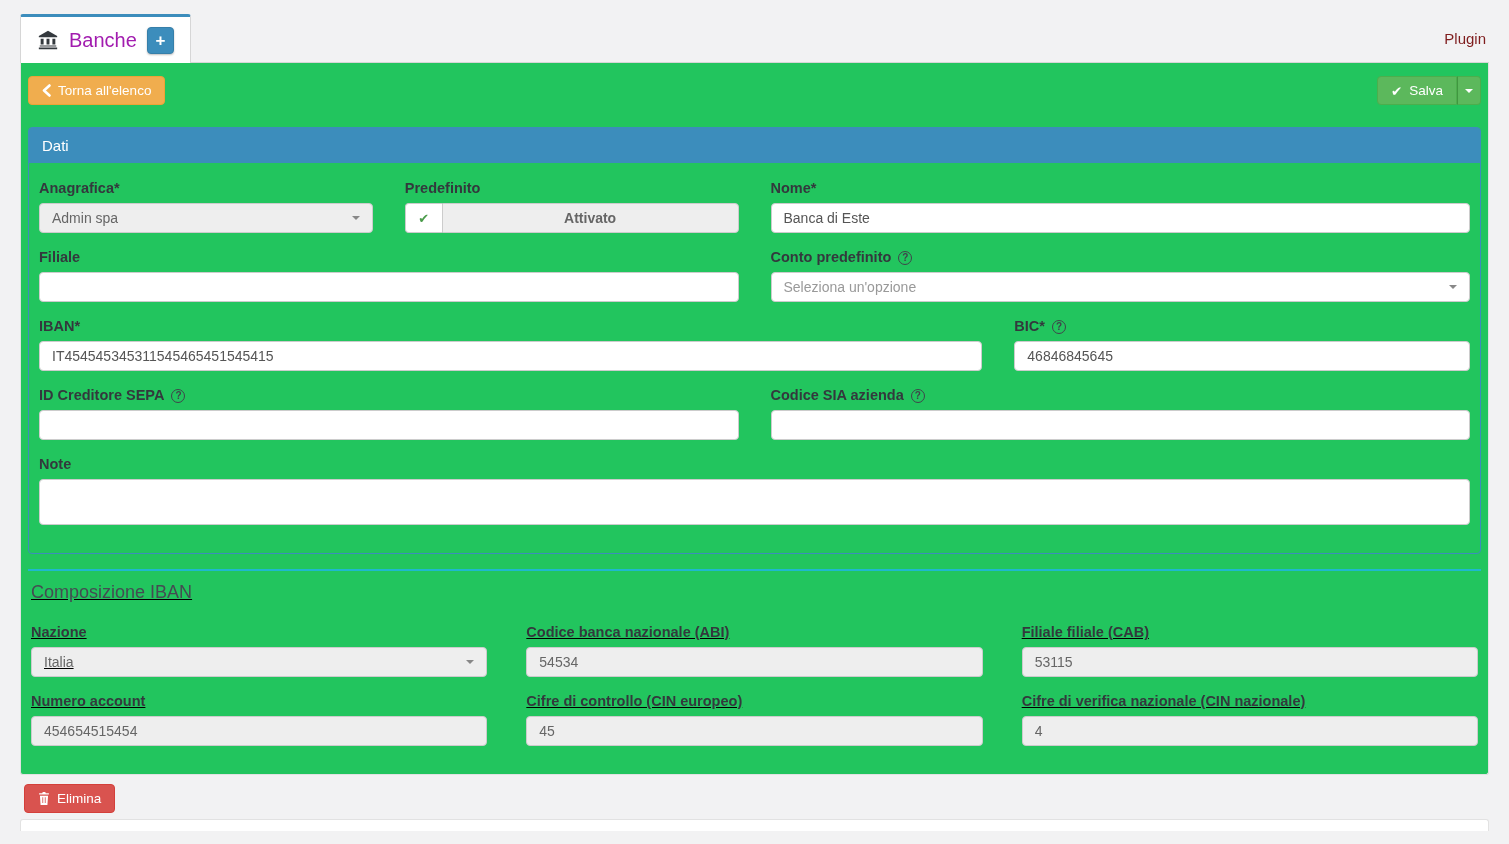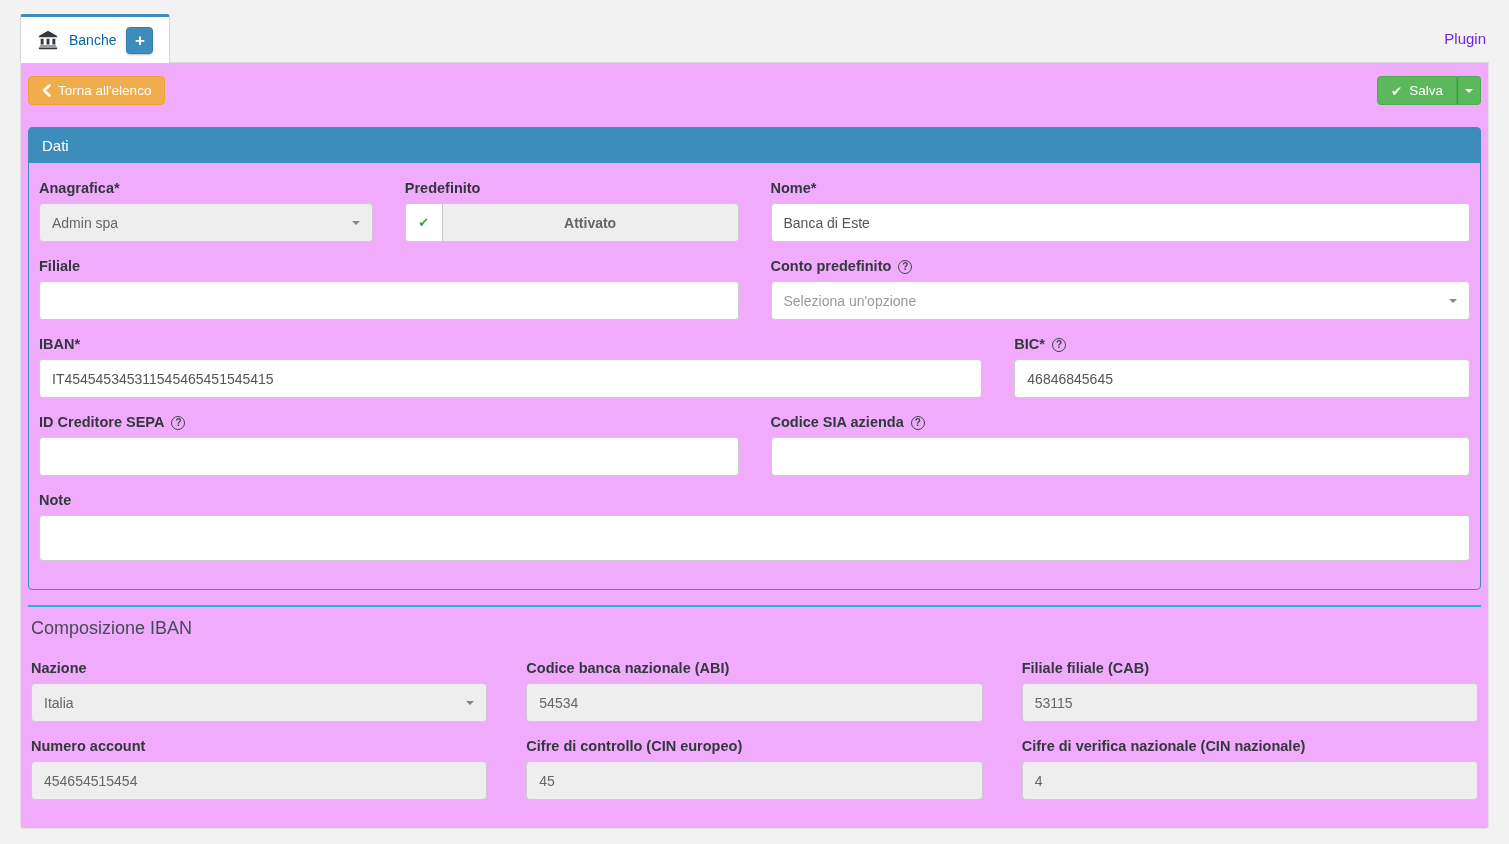"Banche" .tab-title { color: #0369a1 -> #a21caf; font-size: 14px -> 20px }
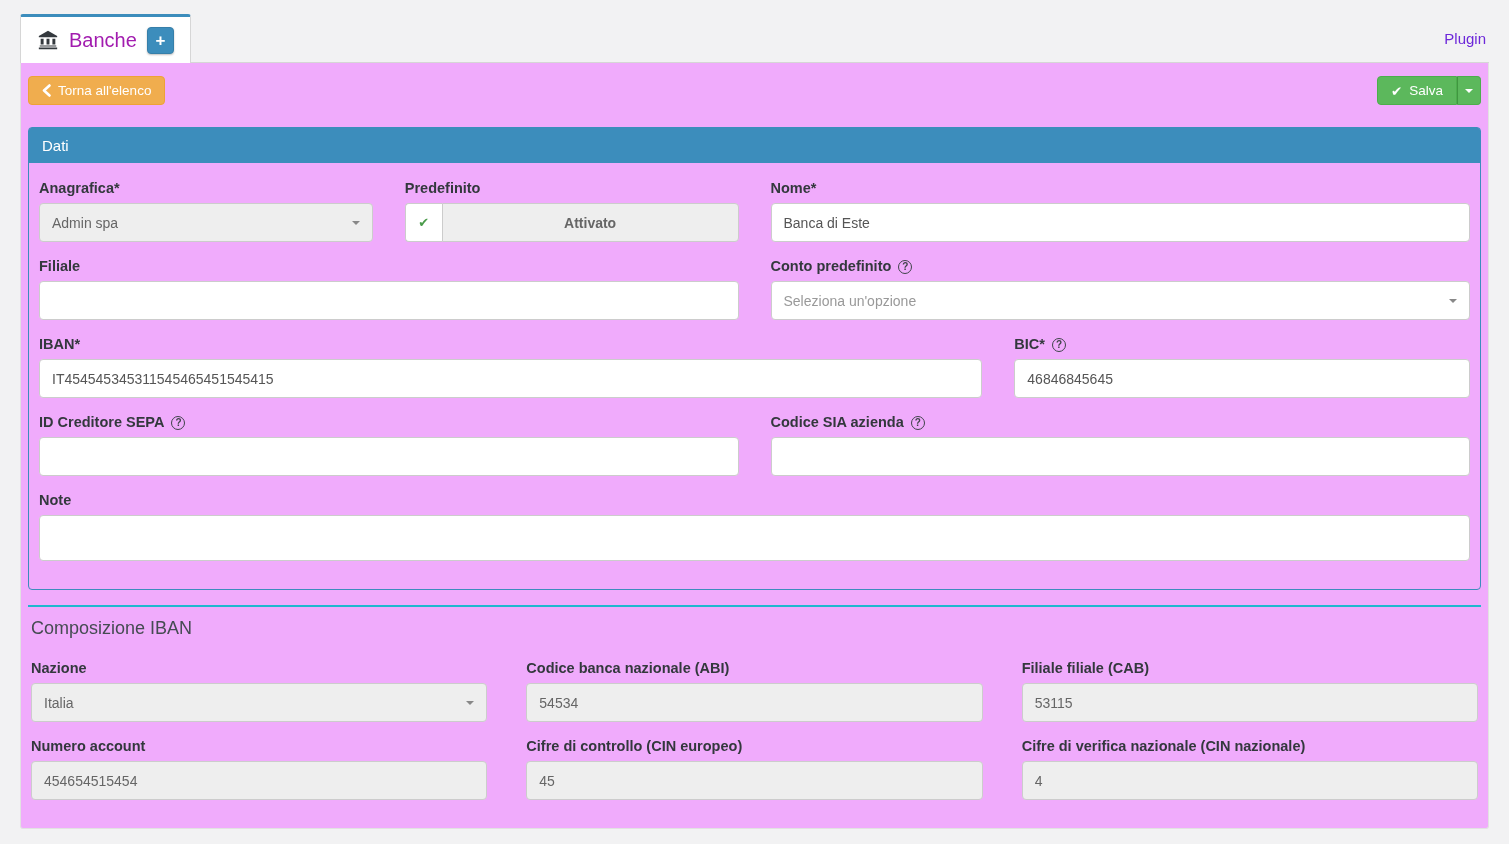"Plugin" .plugin-link { color: #6d28d9 -> #7f1d1d }
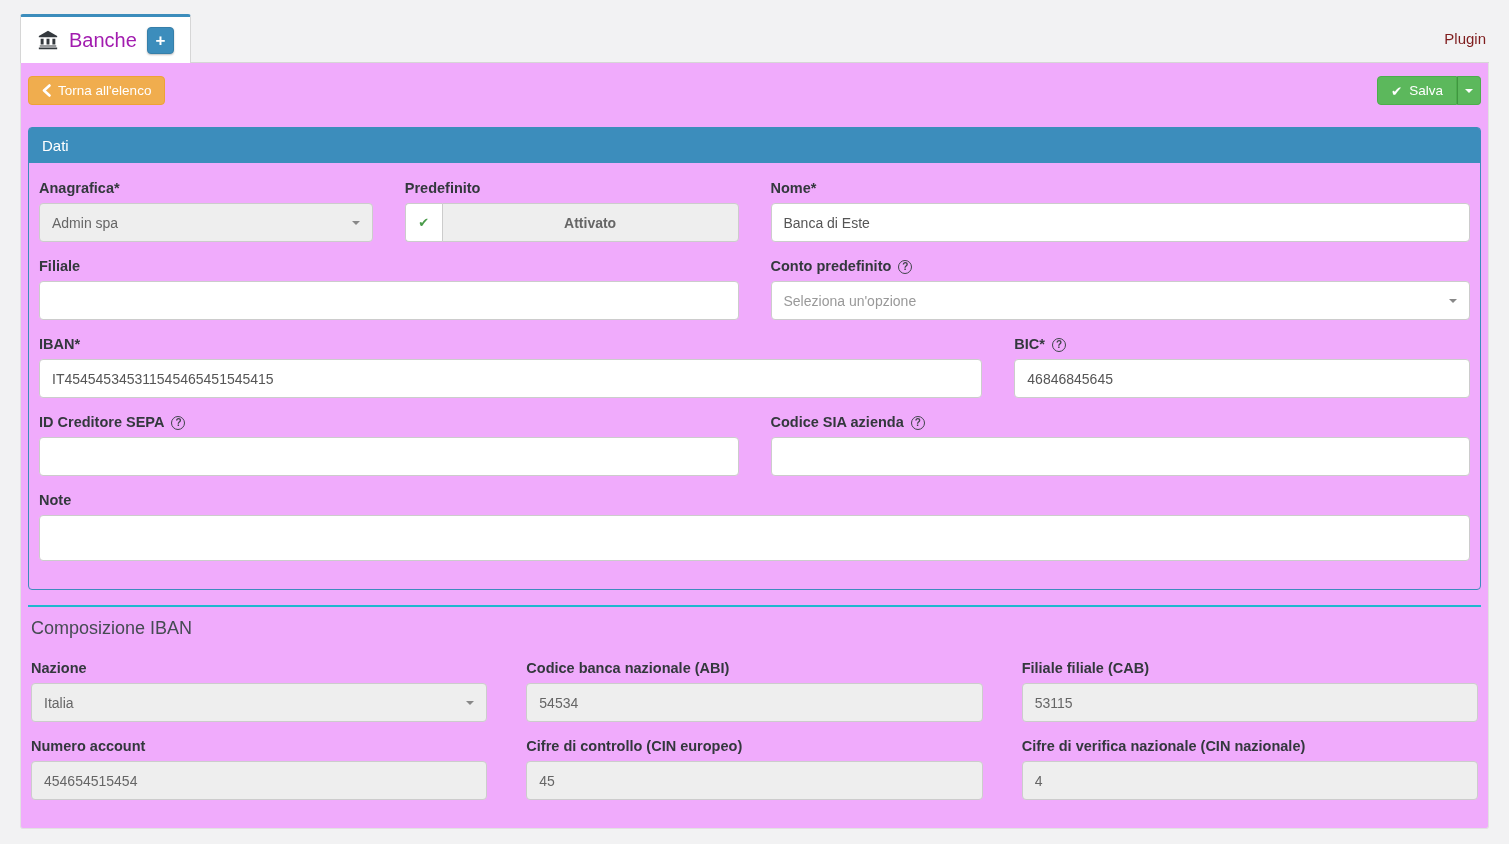"Torna all'elenco" .card { background: #f0abfc -> #22c55e }
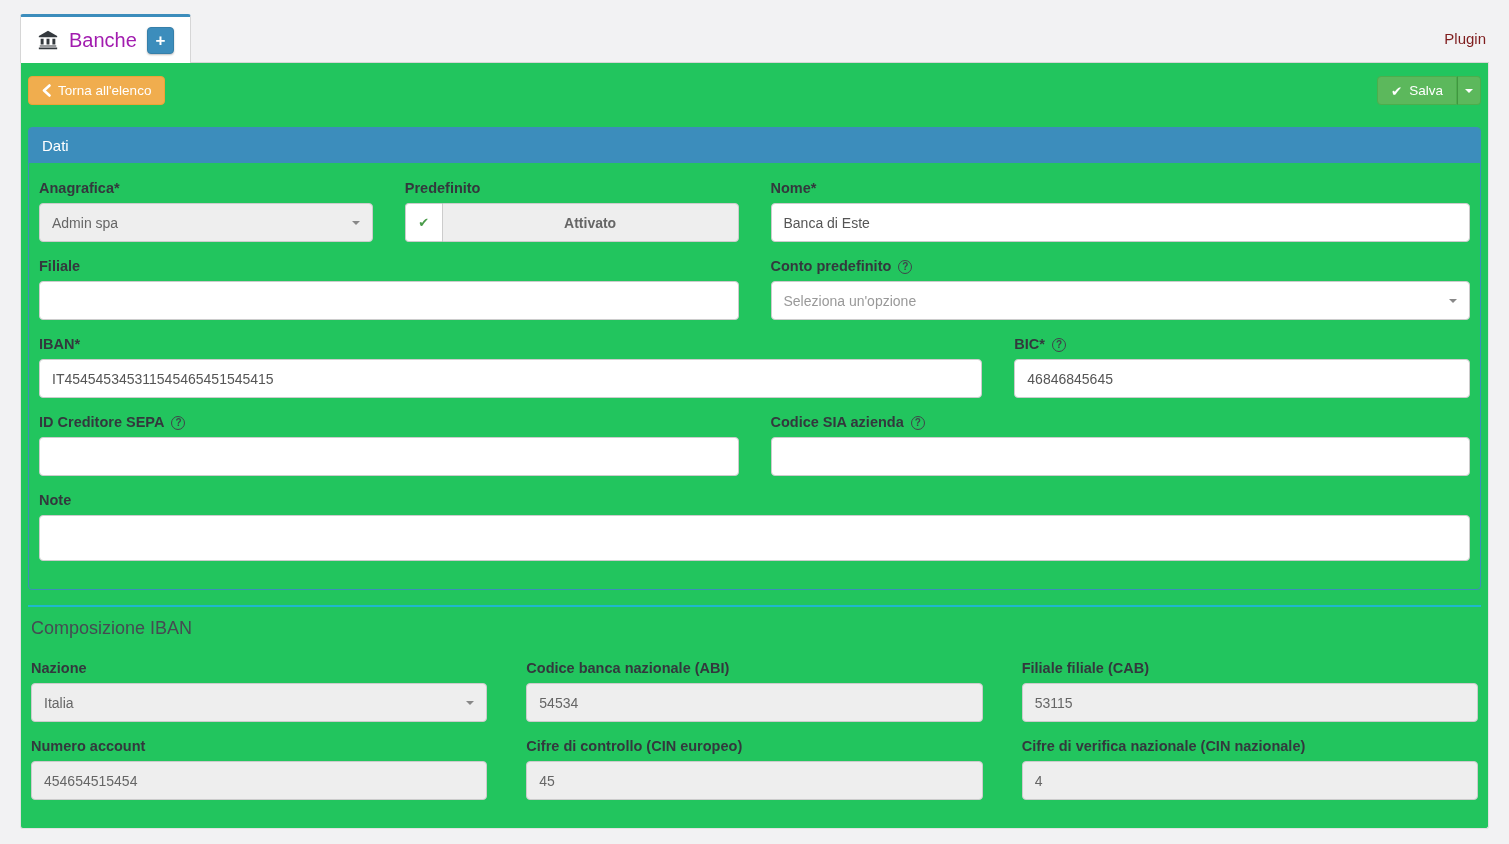"Admin spa" .control { height: 39px -> 30px }
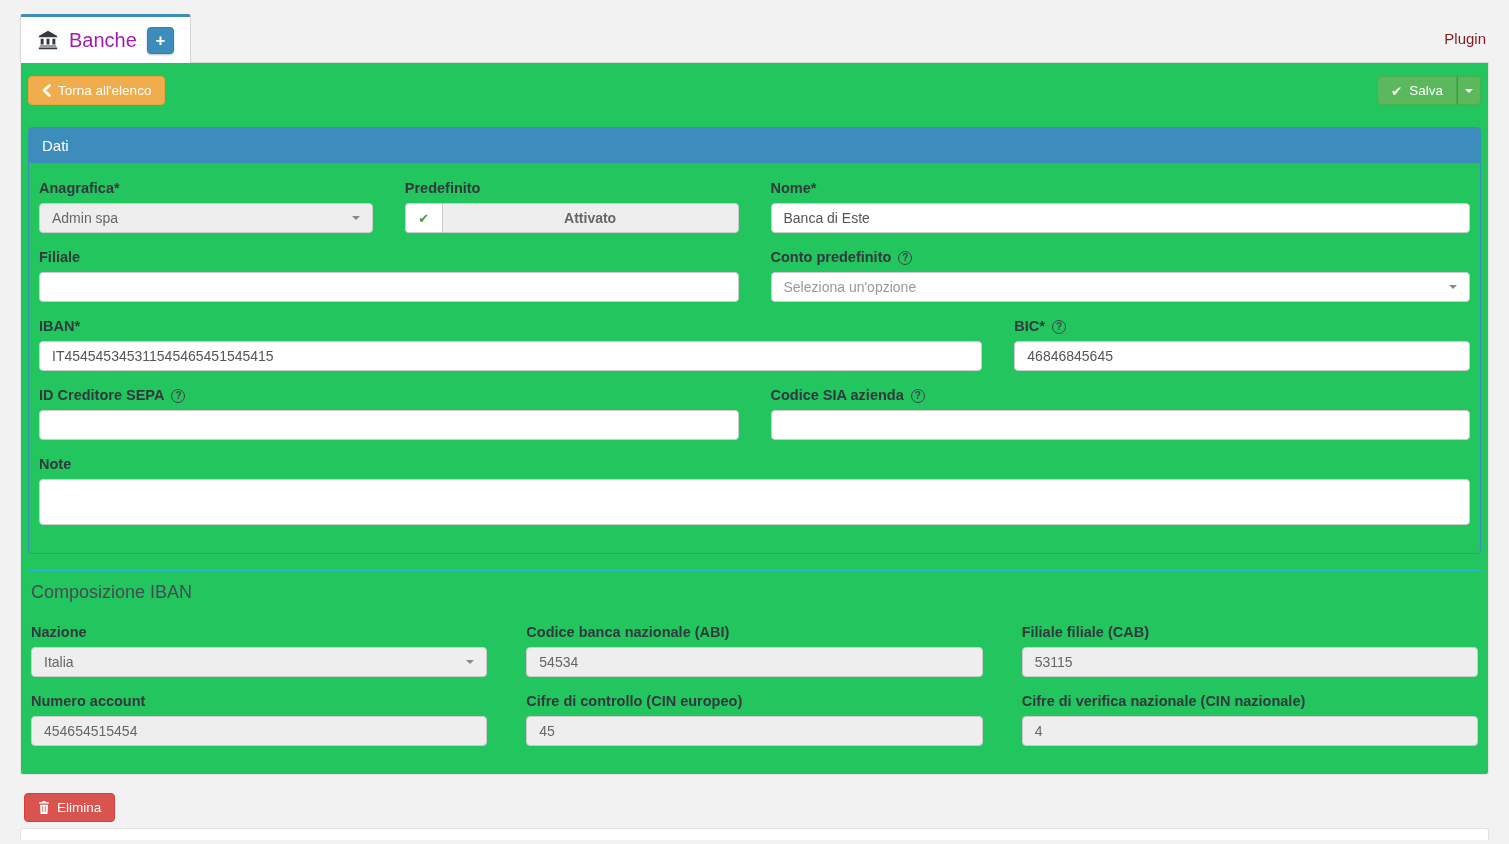"Composizione IBAN" .section { text-decoration: none -> underline }
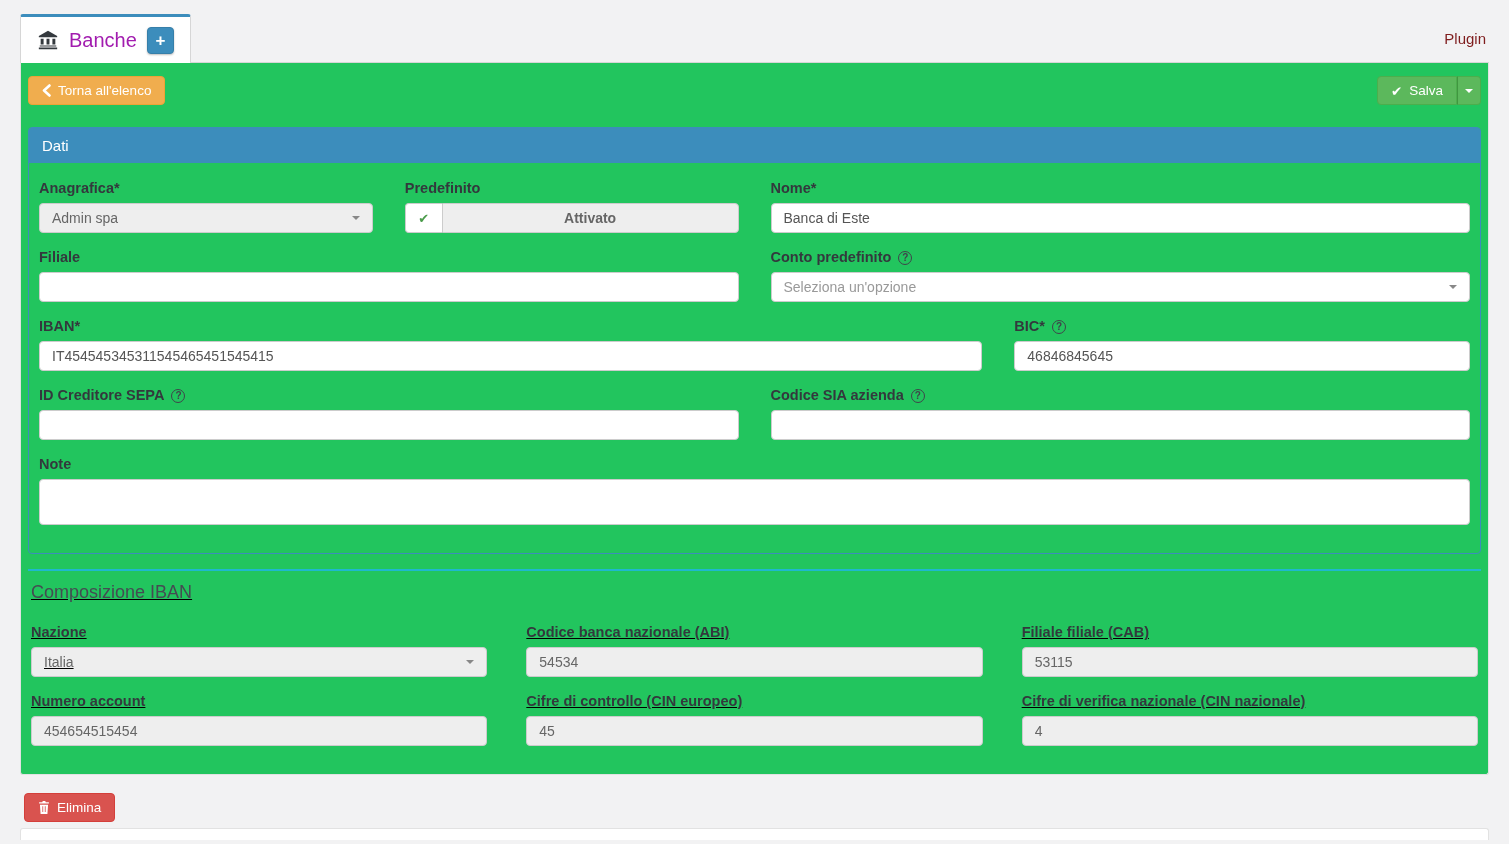"Elimina" .delete-row { margin: 18px 0 6px 4px -> 9px 0 6px 4px }
